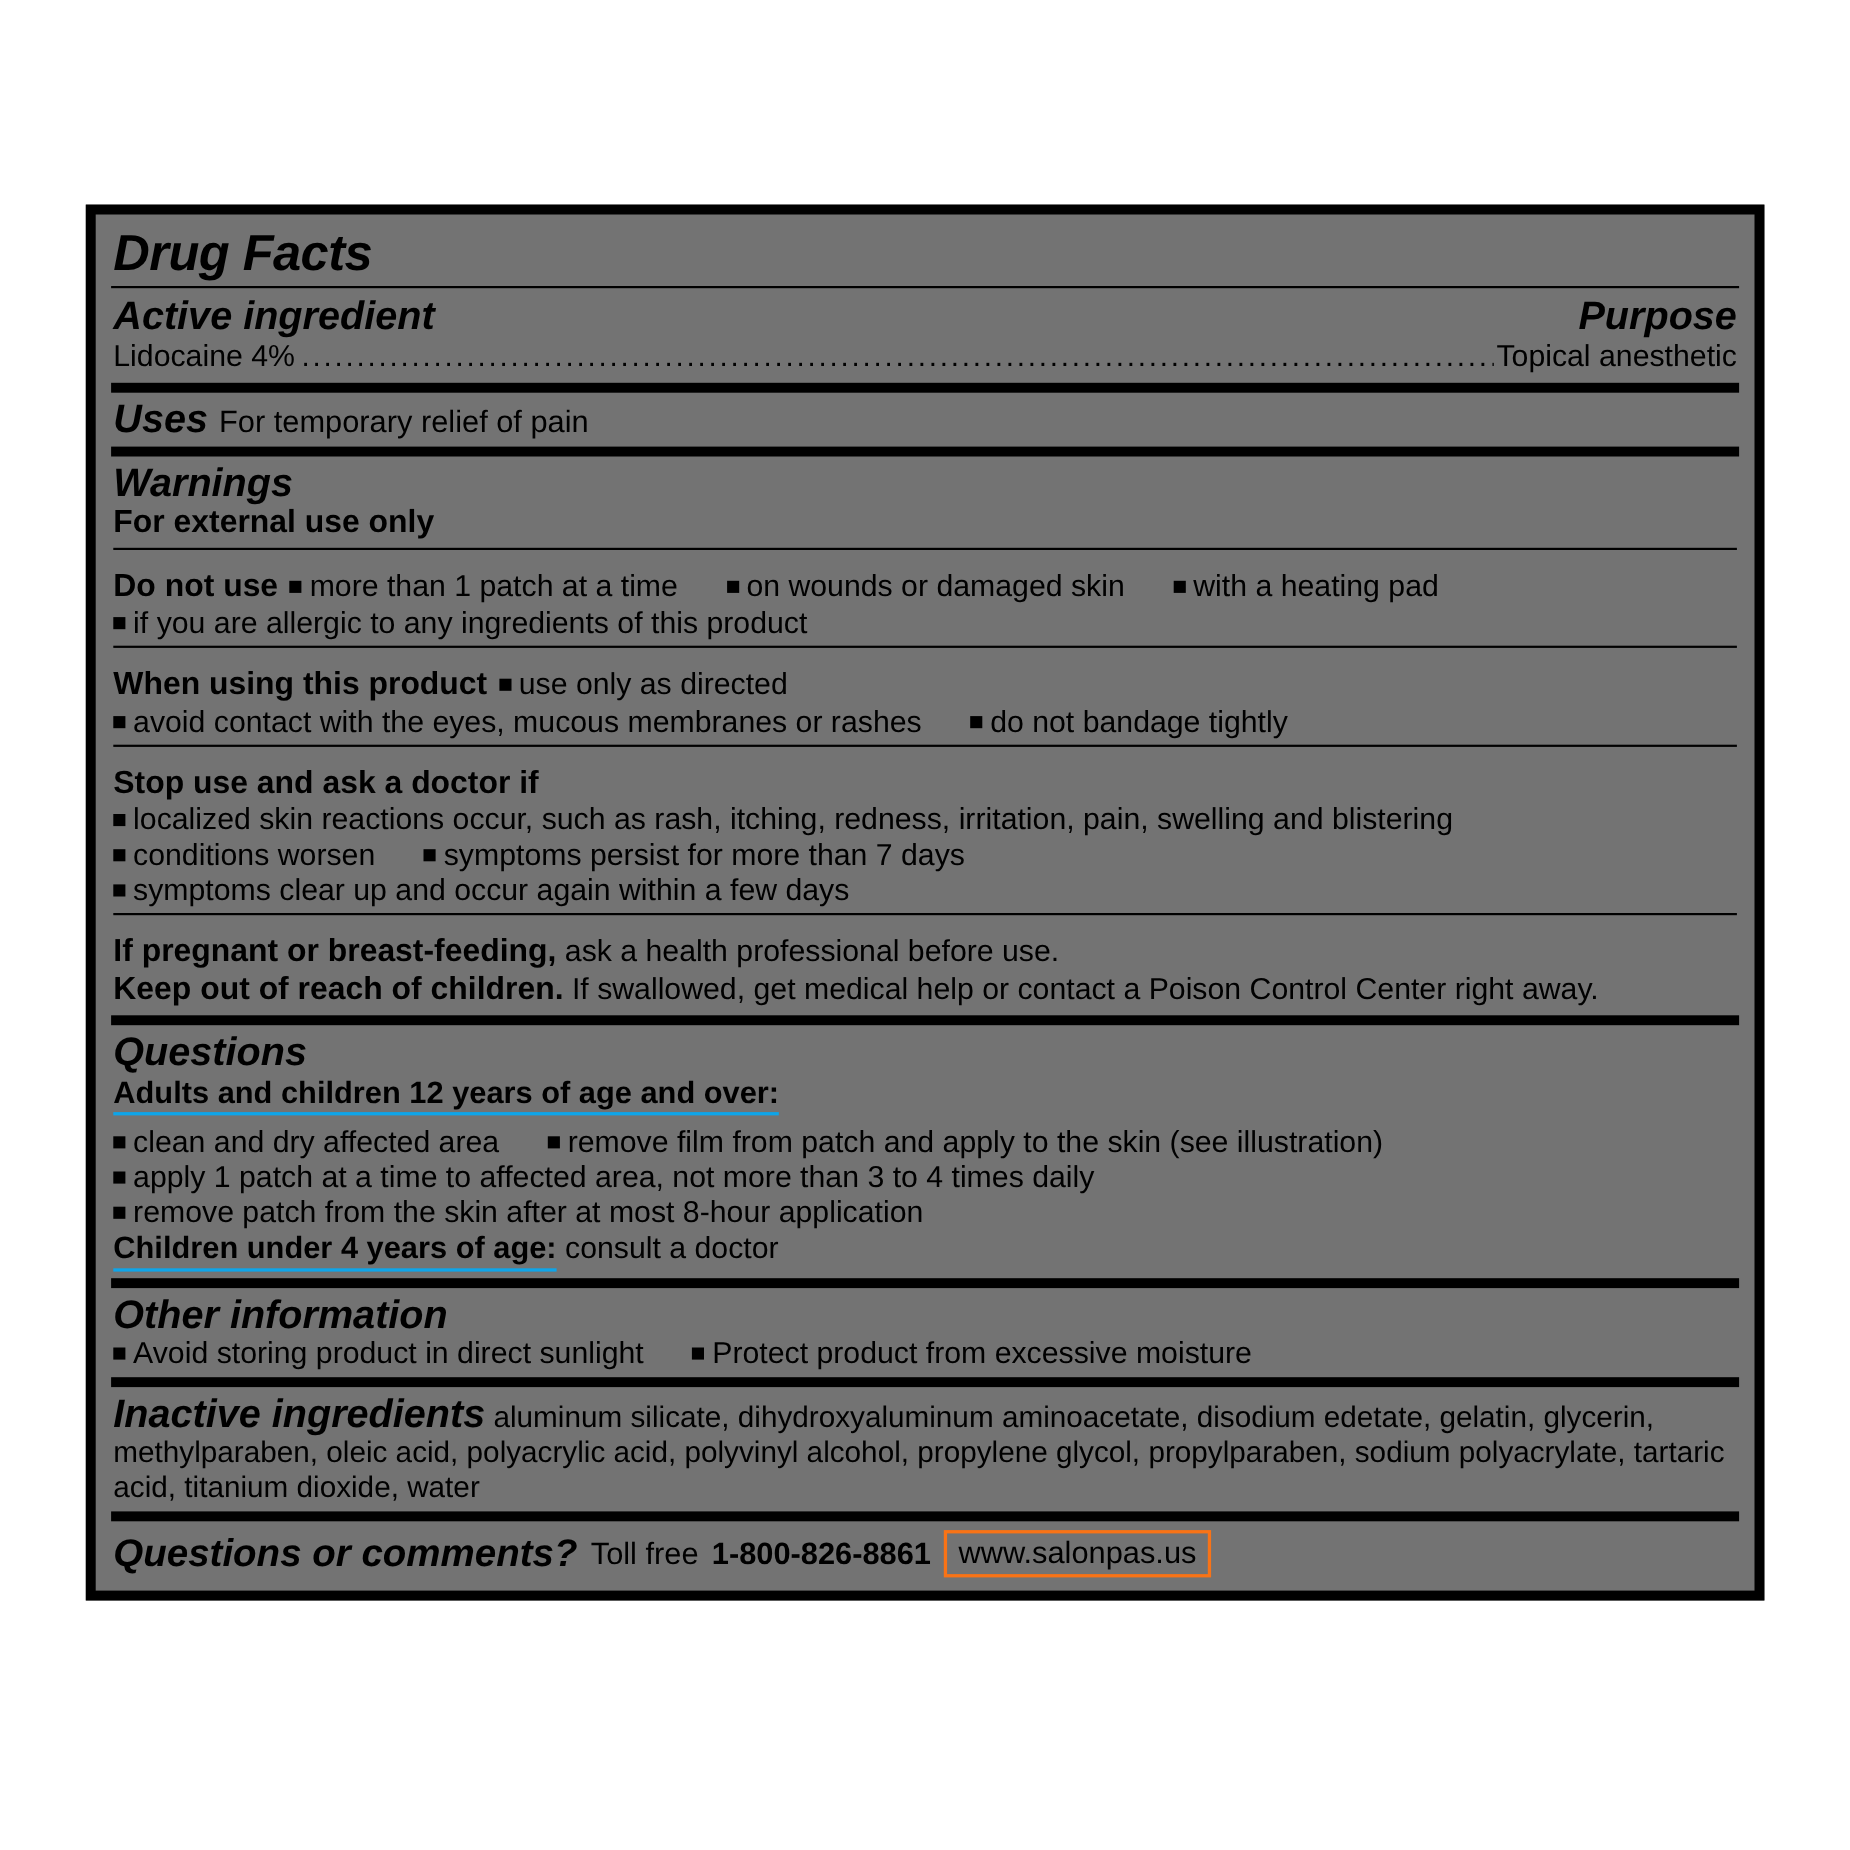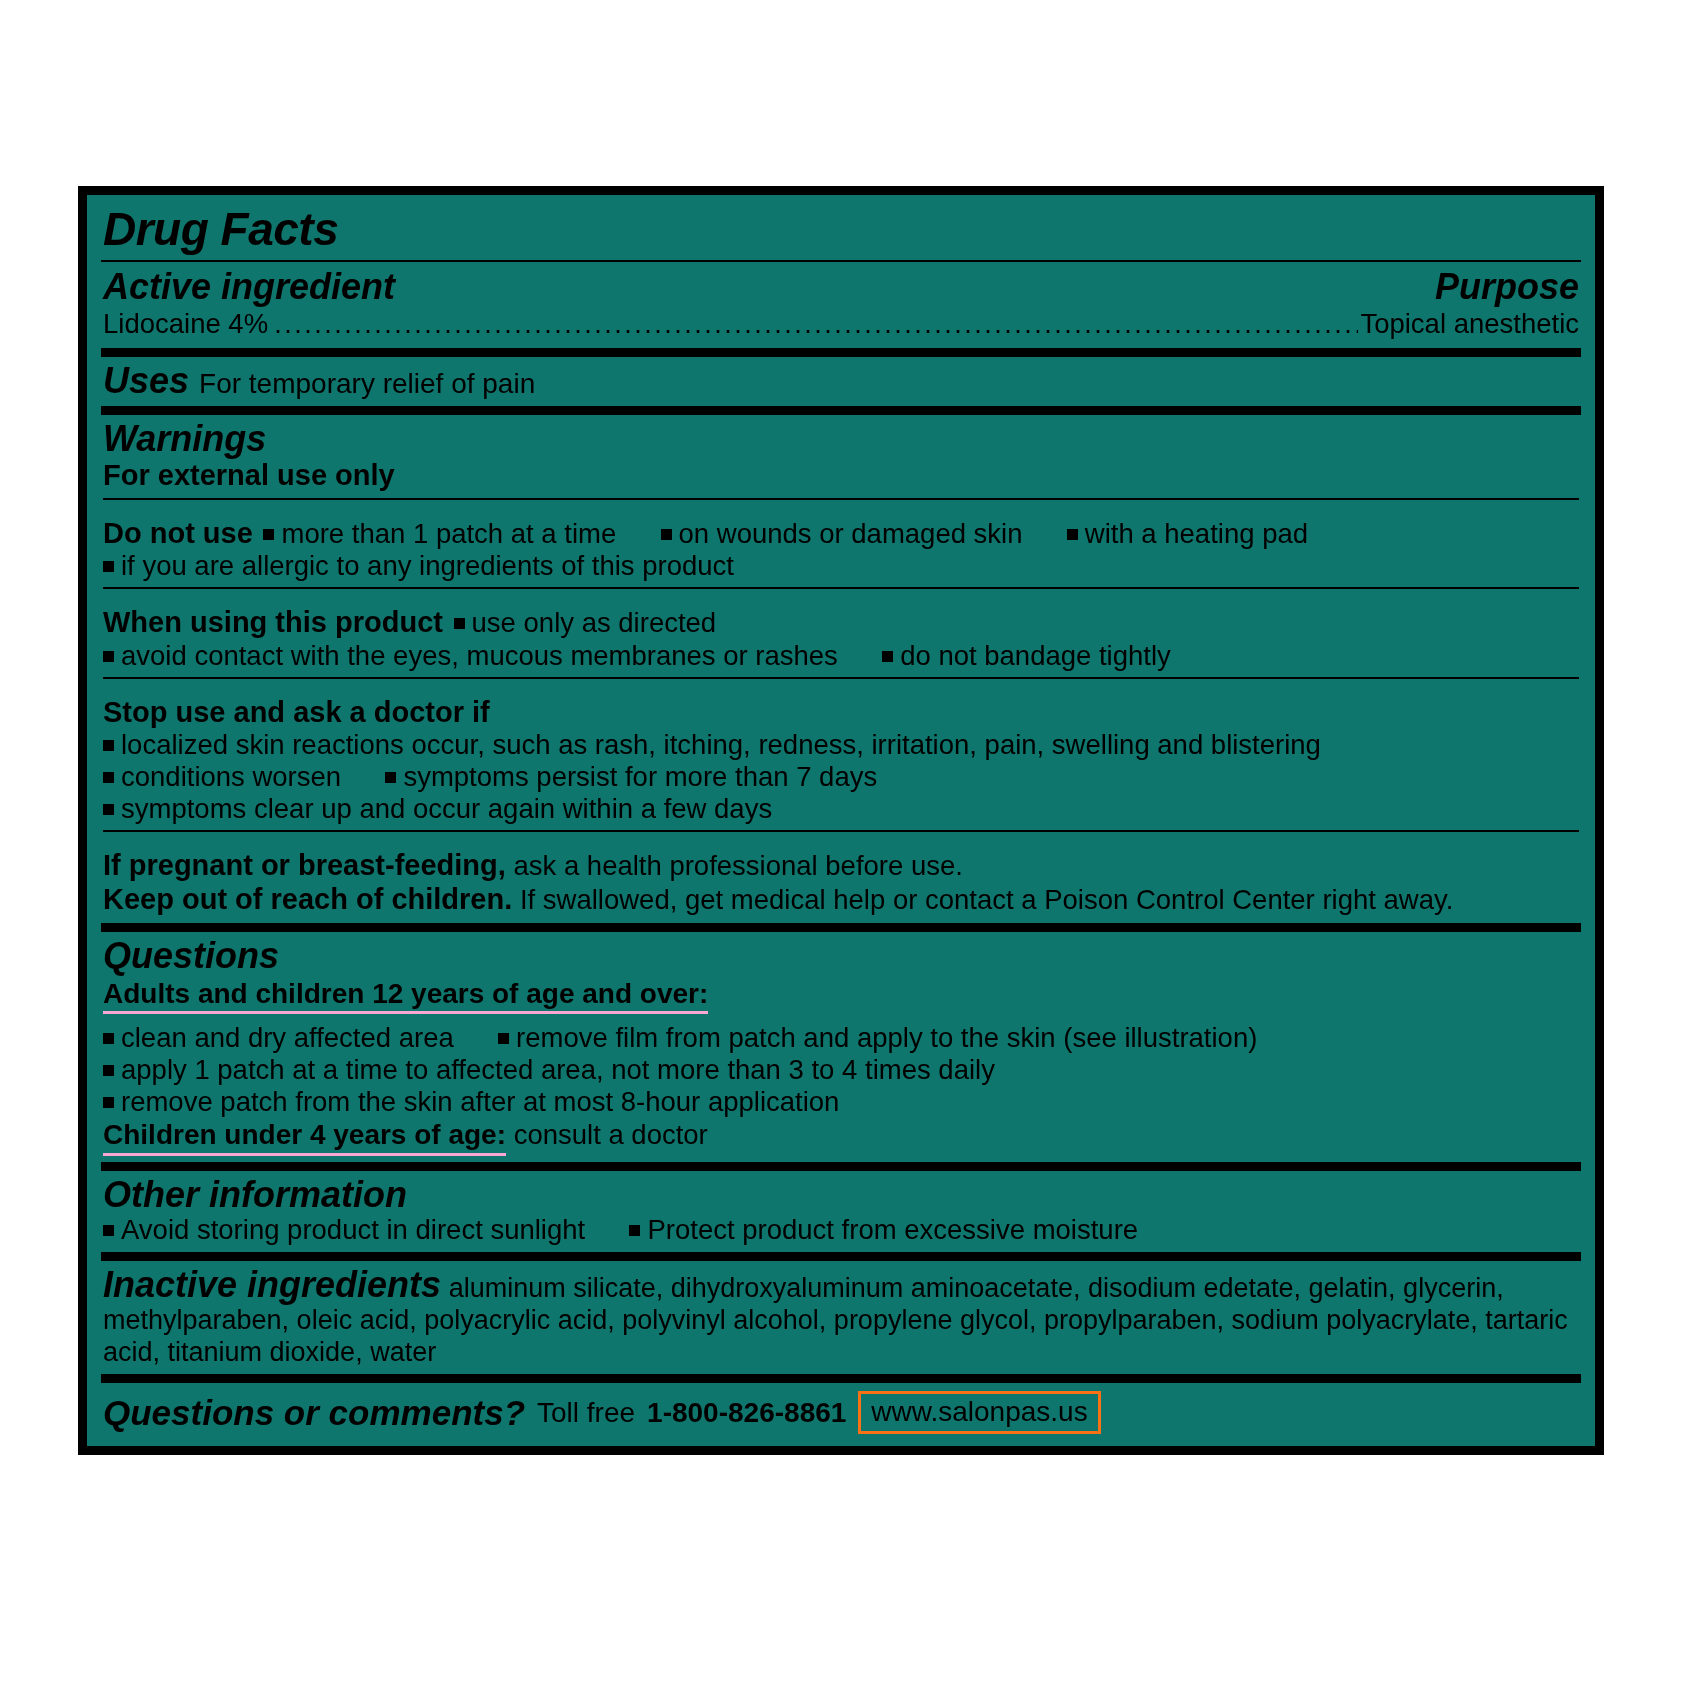"Drug Facts" .dfl { background: #0f766e -> #737373 }
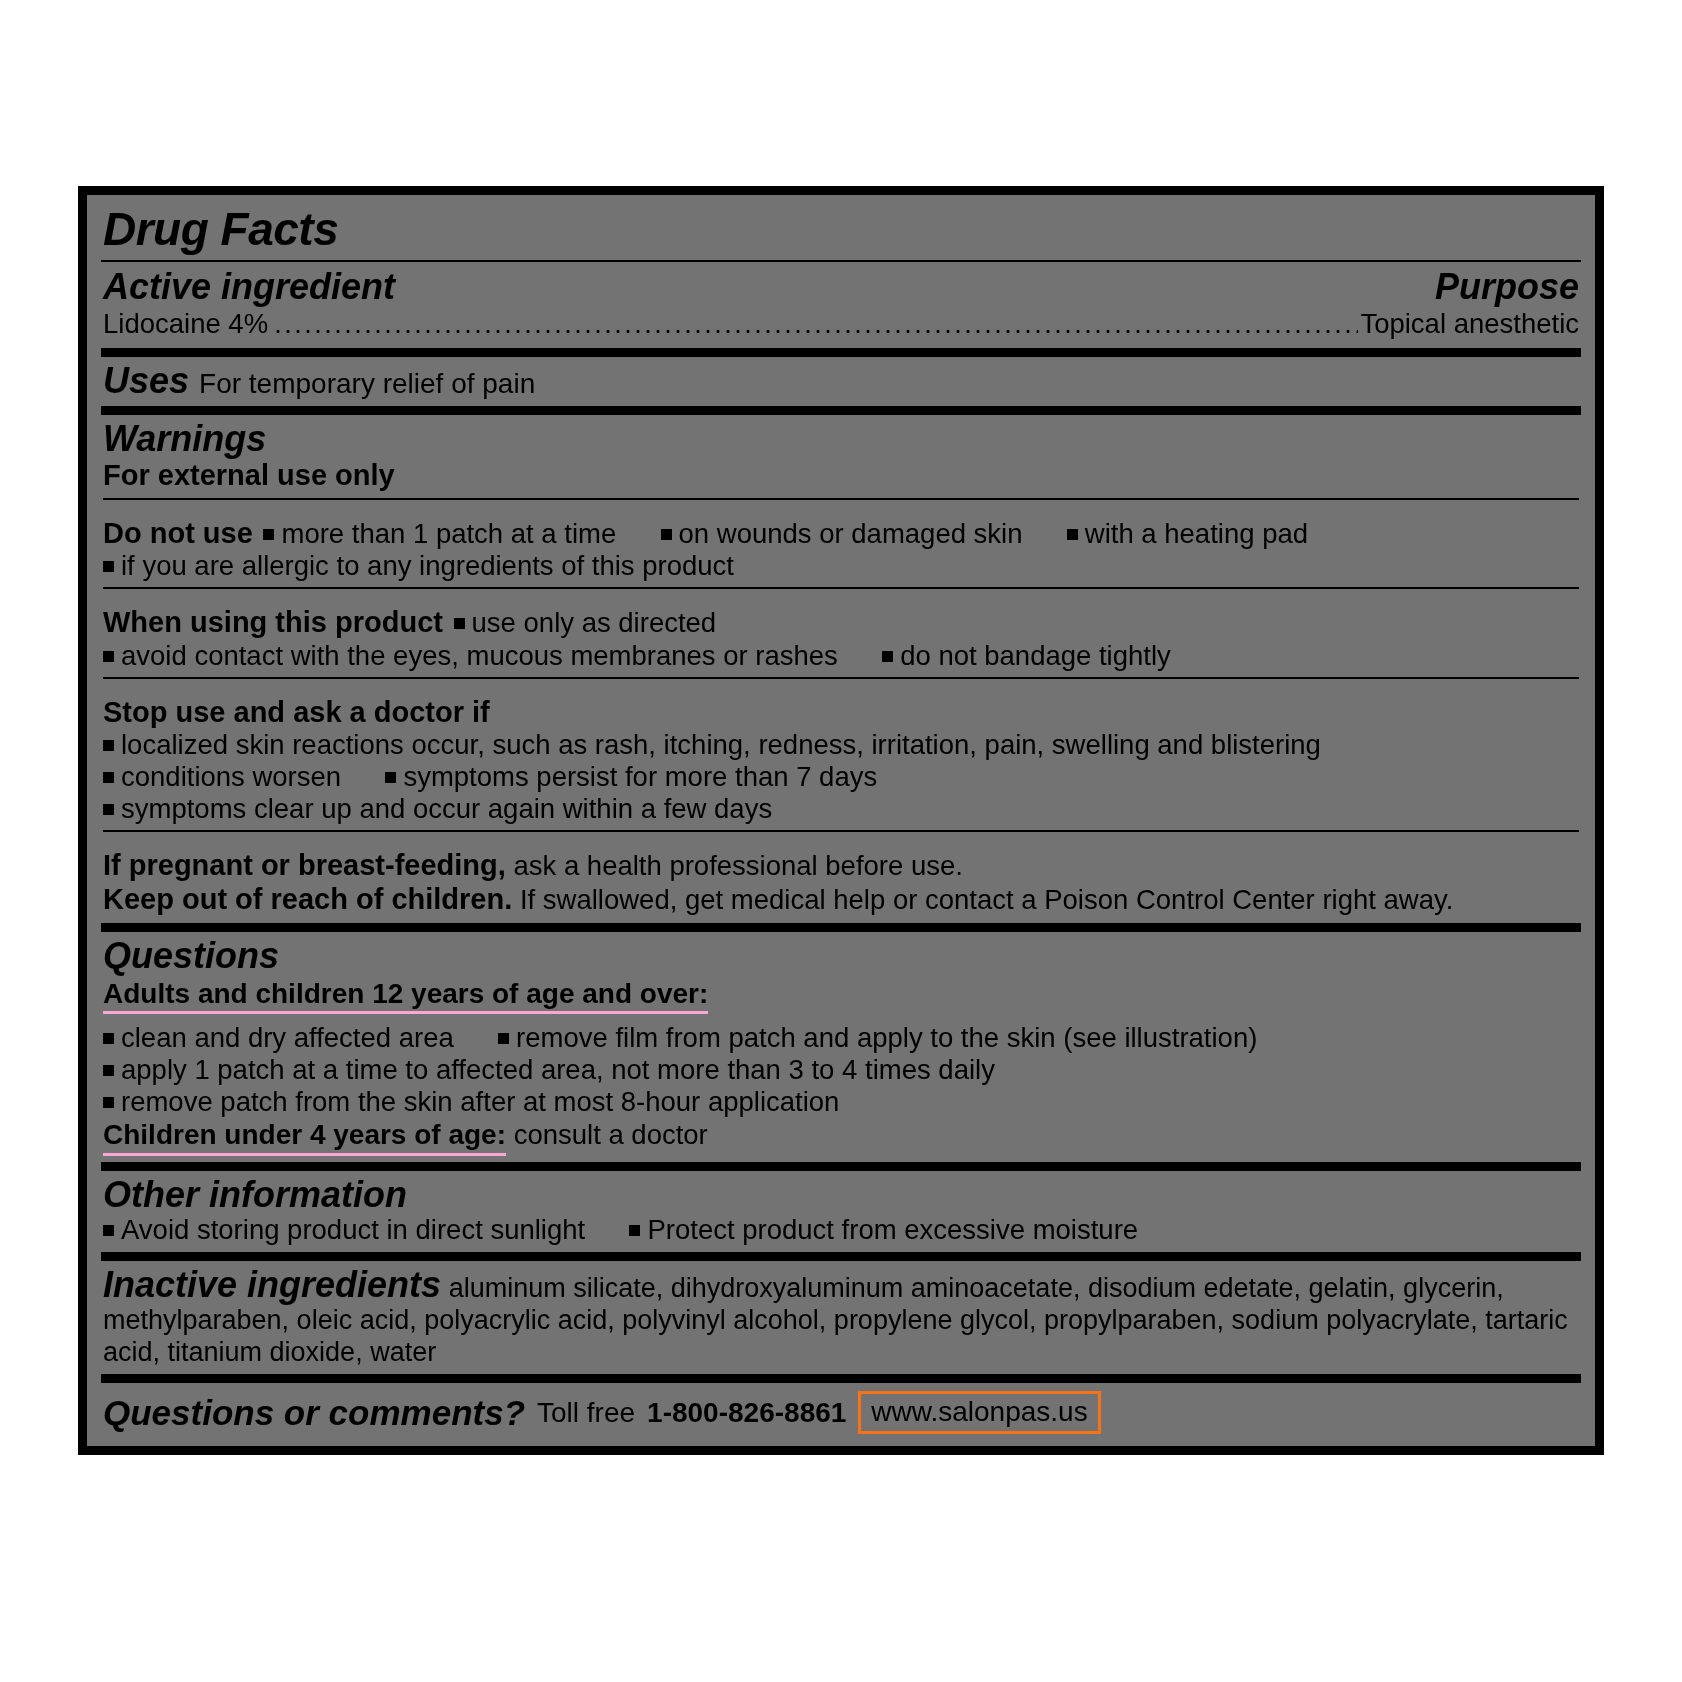"Adults and children 12 years" .underline-head { border-bottom: 3px solid #f9a8d4 -> 3px solid #0ea5e9 }
